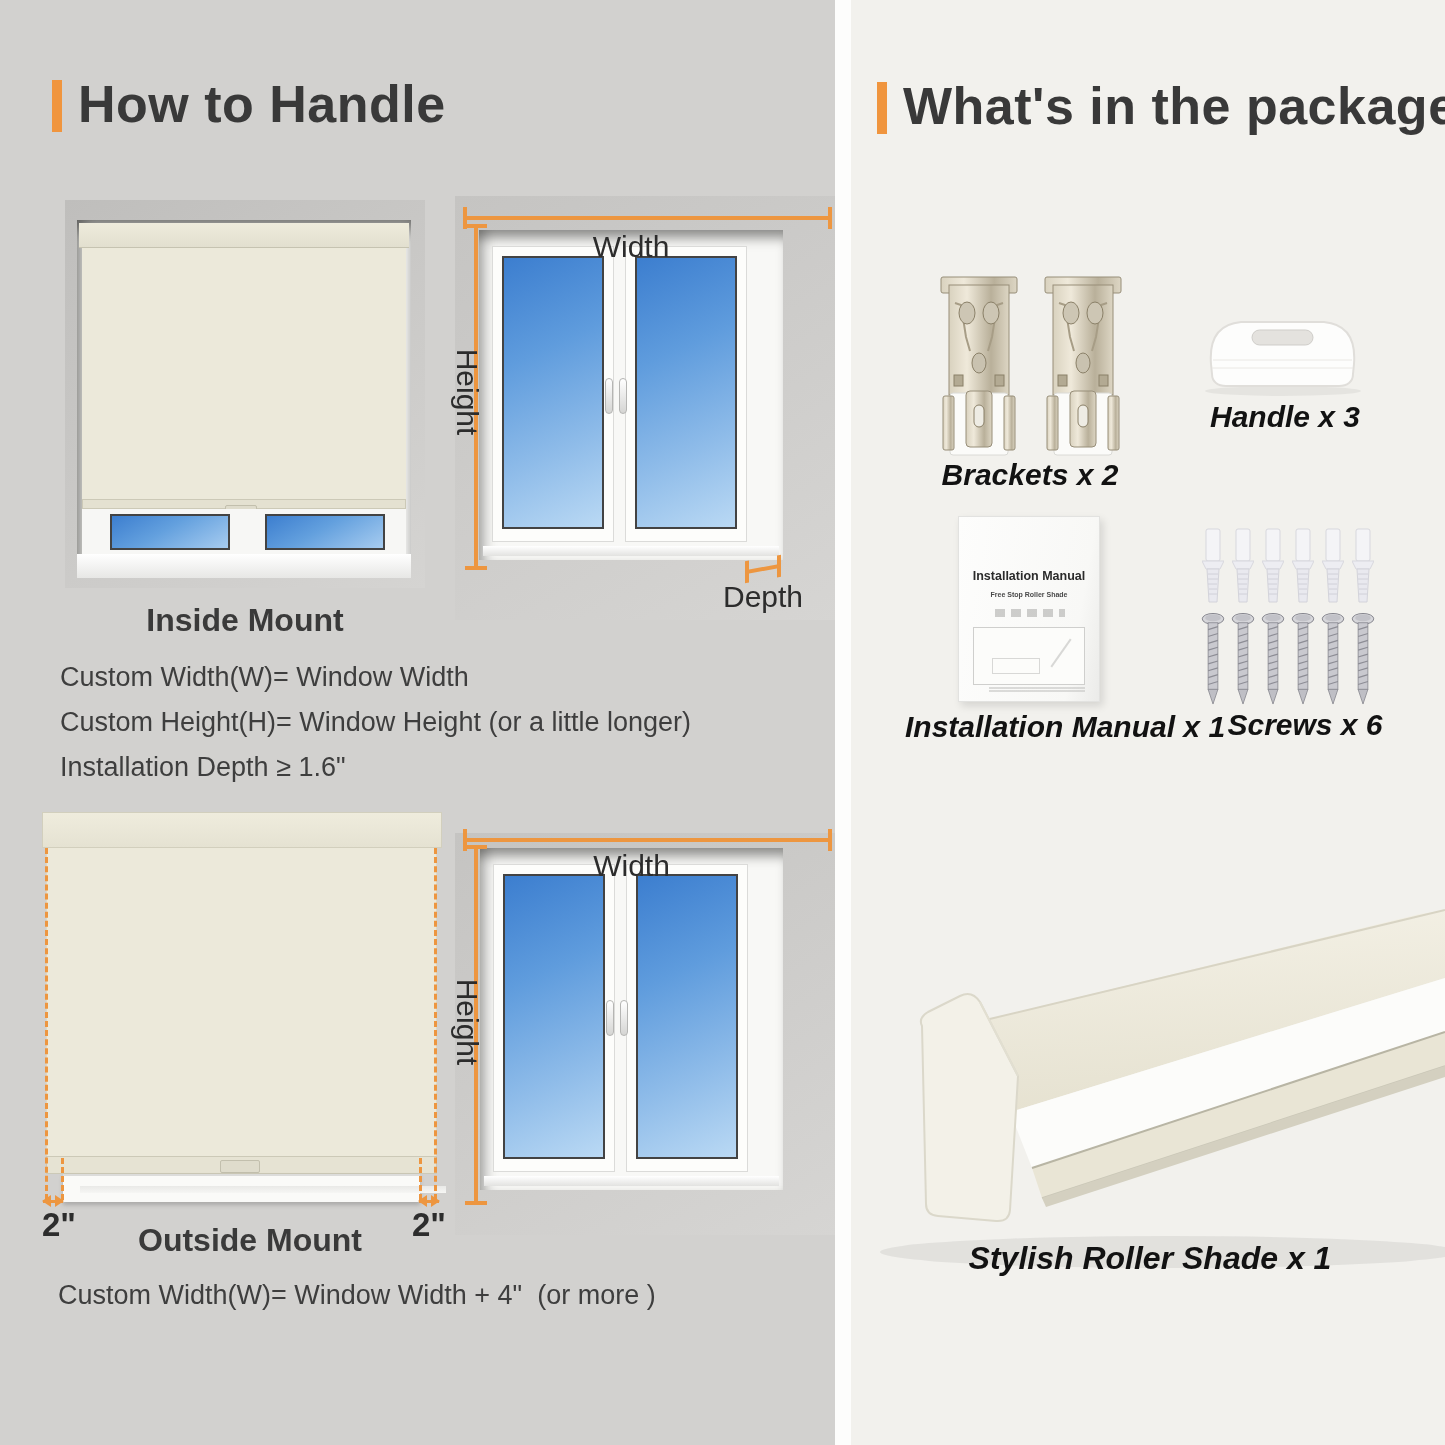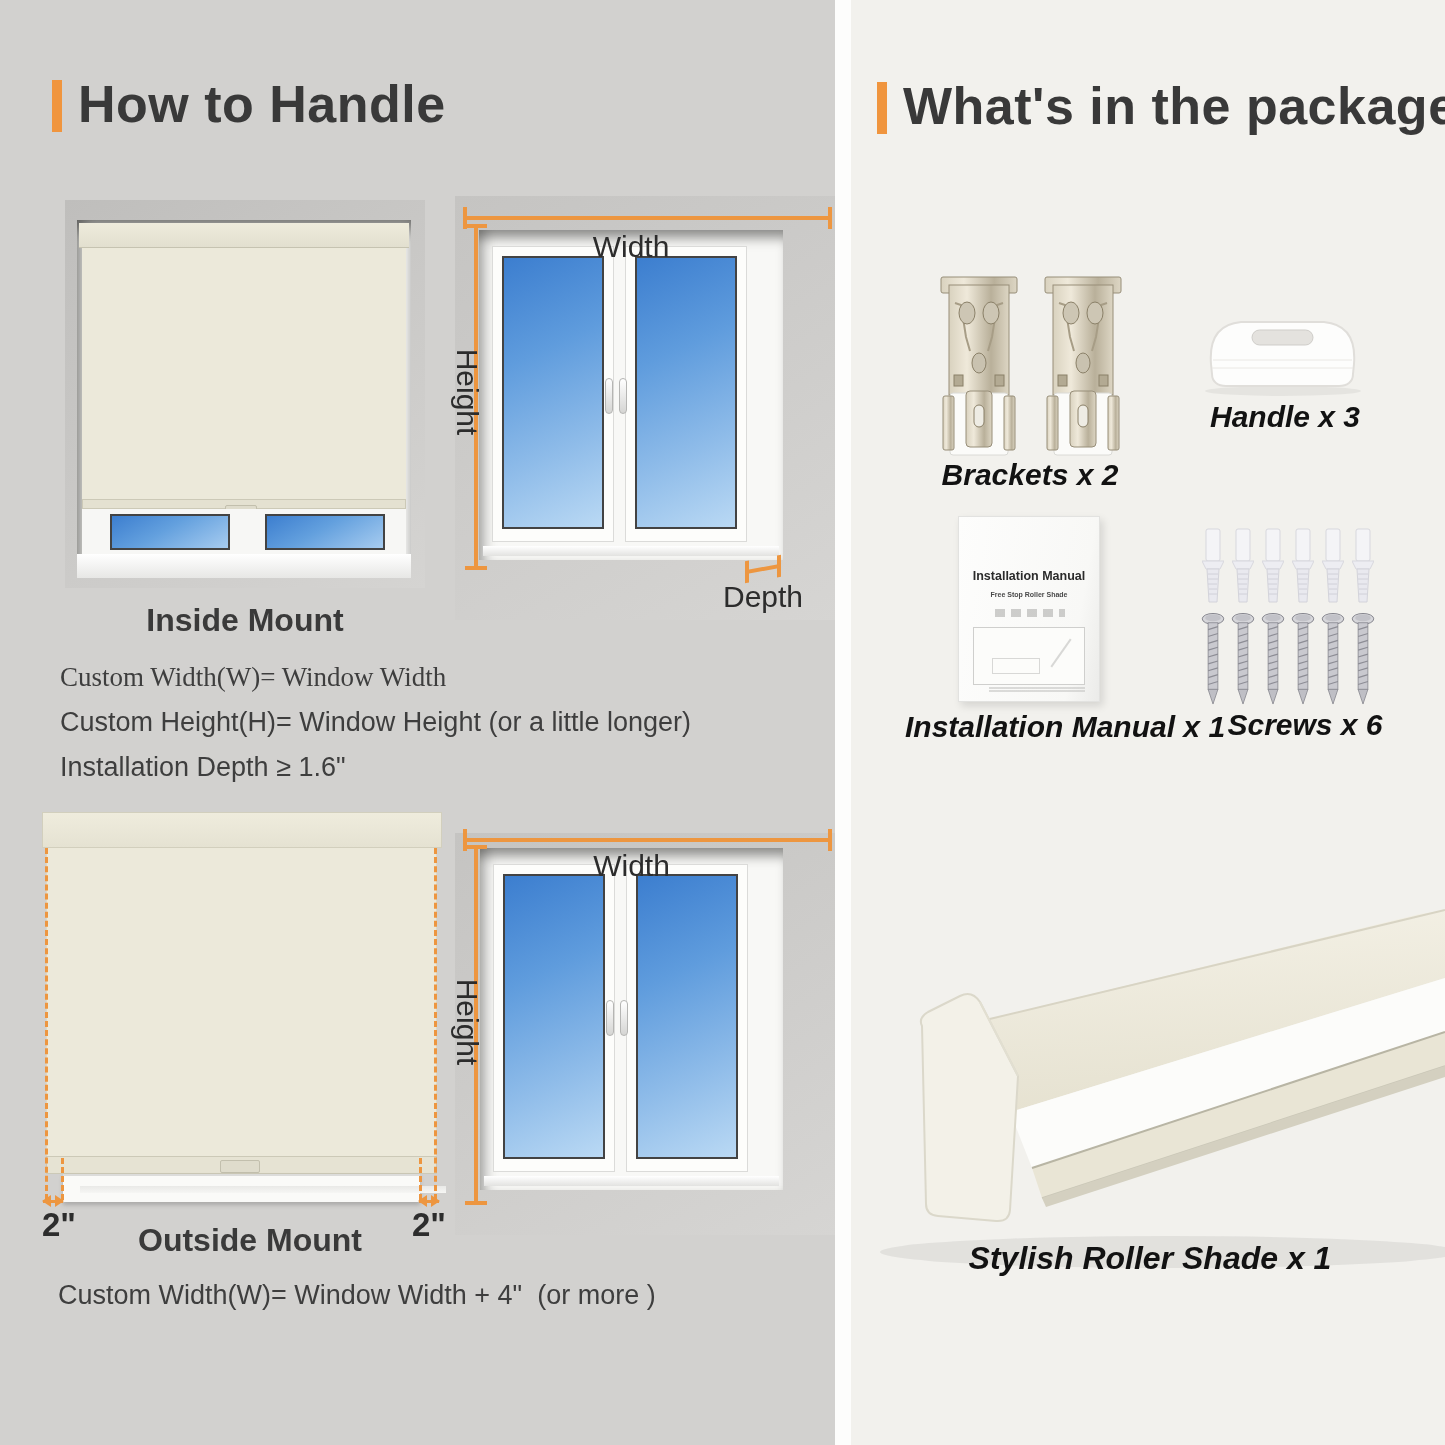"Custom Width(W)= Window Width" div.spec-line { font-family: Liberation Serif, serif -> none }
